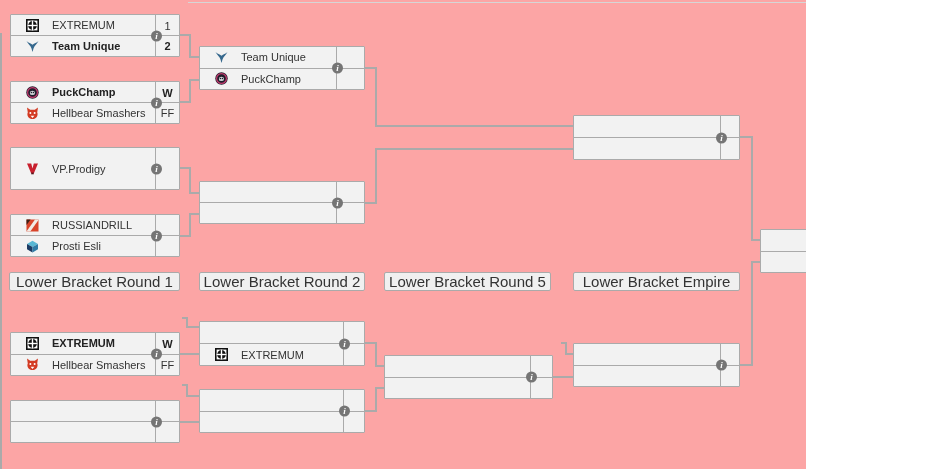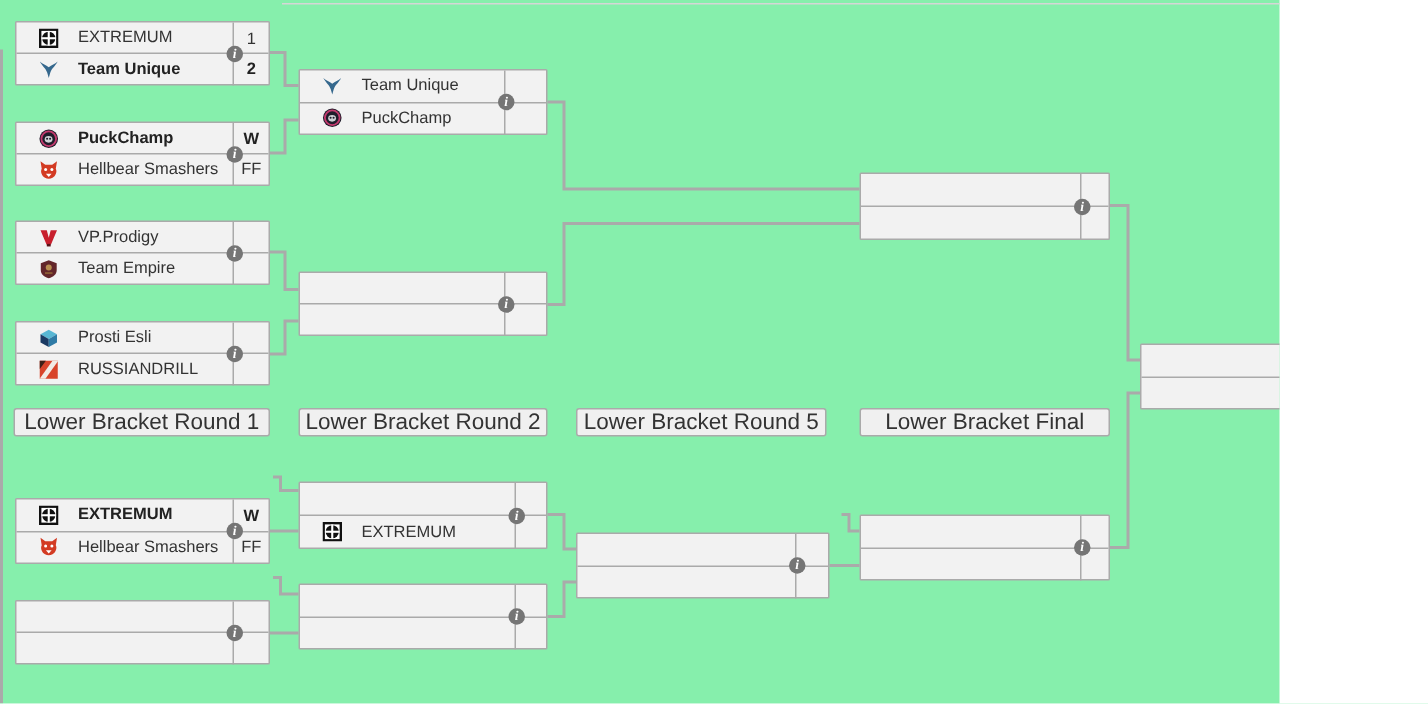"EXTREMUM" #canvas { background: #86efac -> #fca5a5; padding-left: 47px -> none }
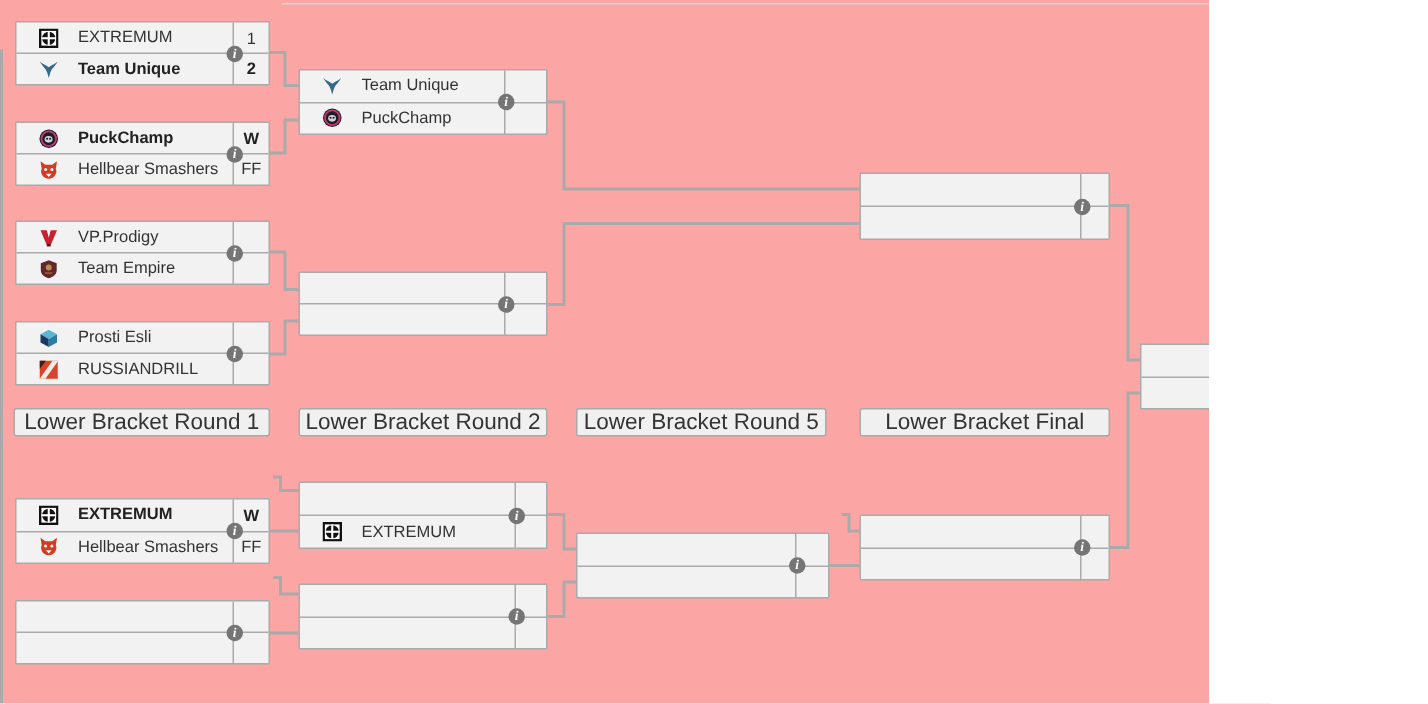"Team Empire" div.slot { html: <div> <span> <svg> <path></path> <circle></circle> <rect></rect> </svg> </span> <span>Team Empire</span> <span></span> </div> -> none }
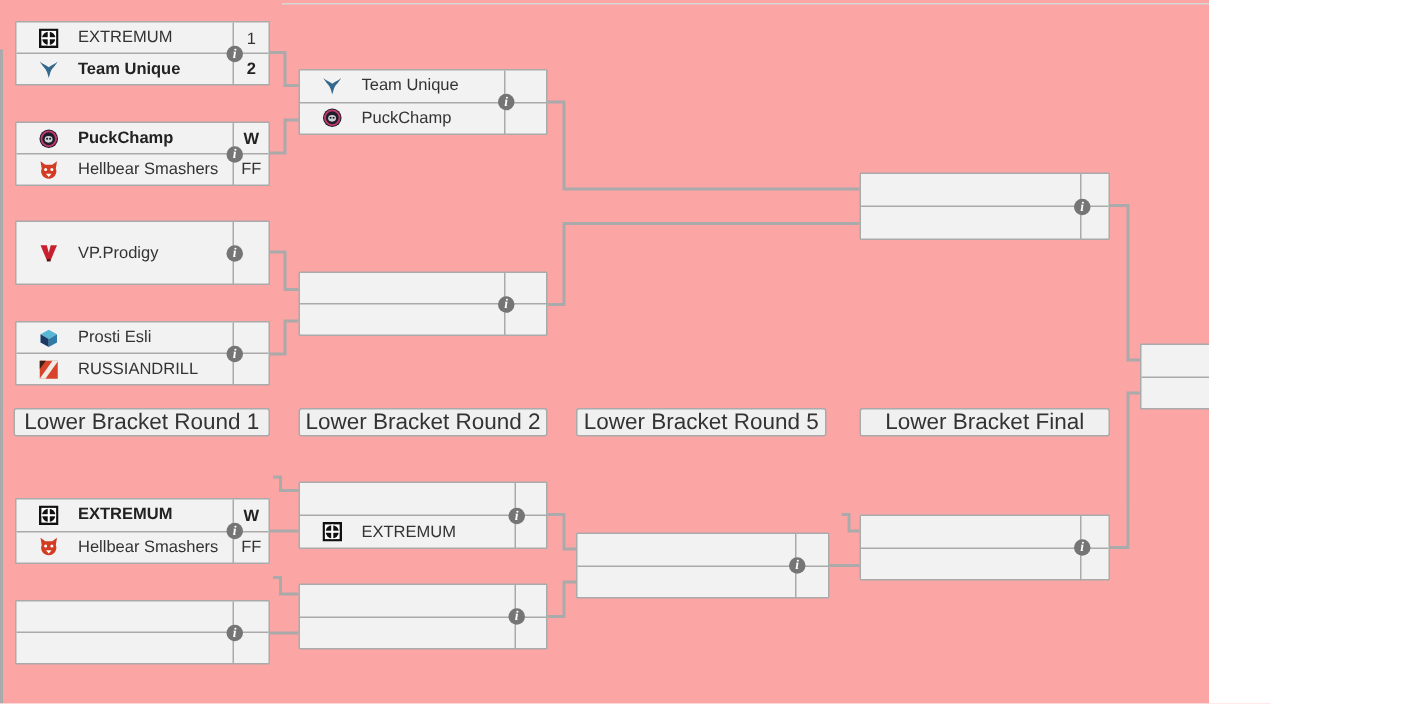"Prosti Esli" div.slot { order: before "RUSSIANDRILL" -> after "RUSSIANDRILL" }
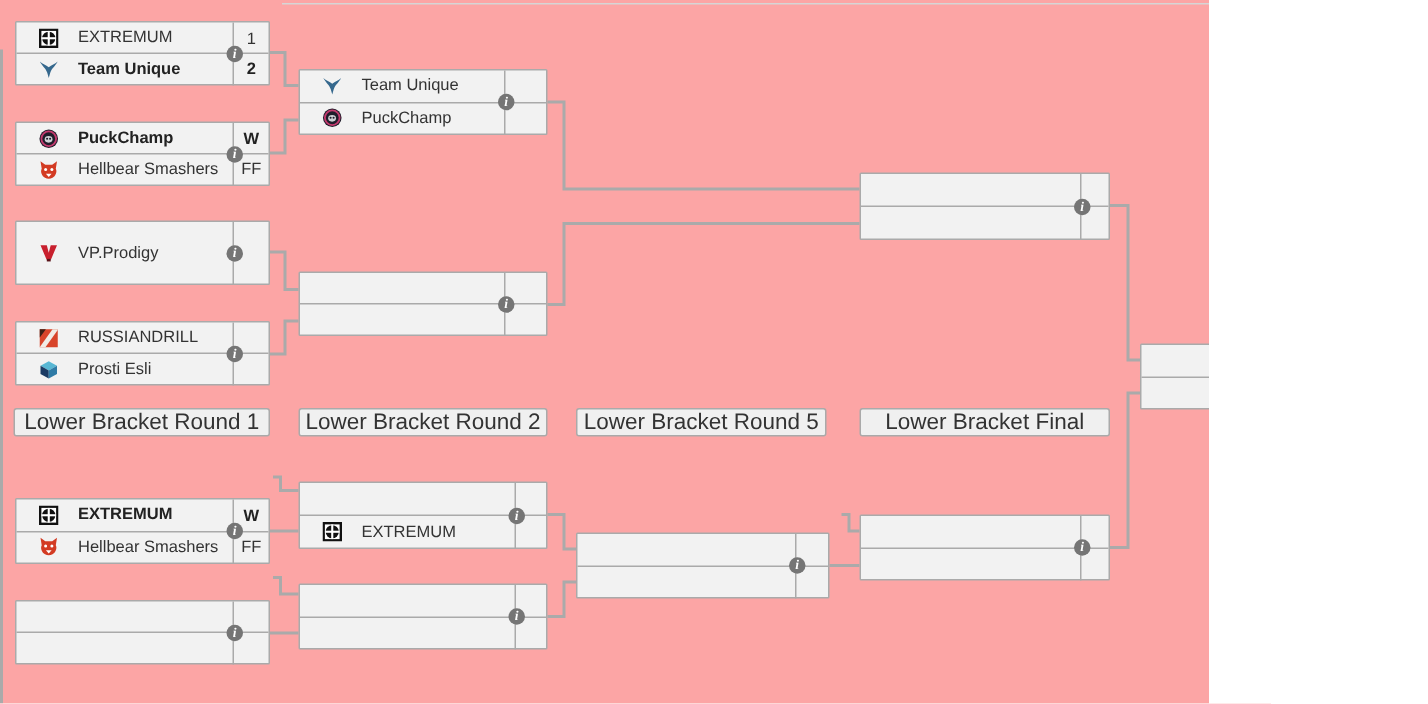"Lower Bracket Final" div.round-label { text: Final -> Empire }
